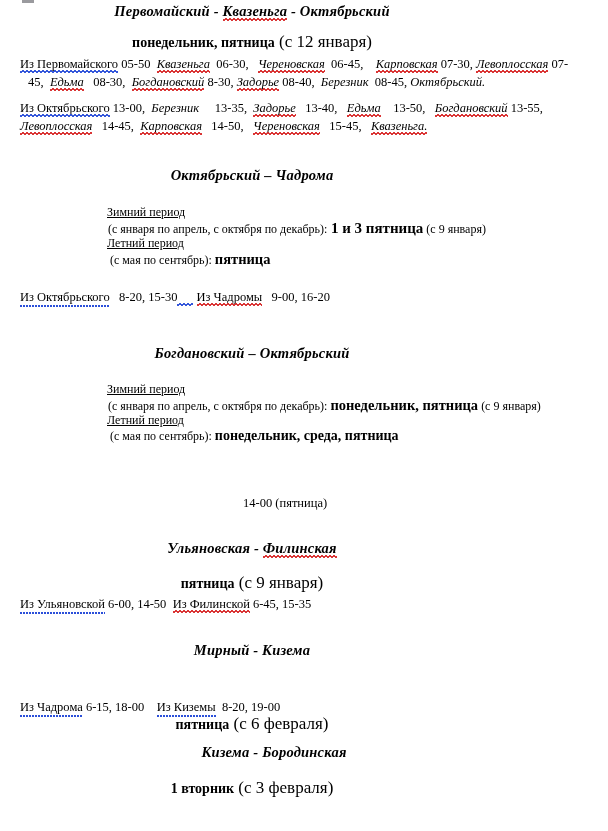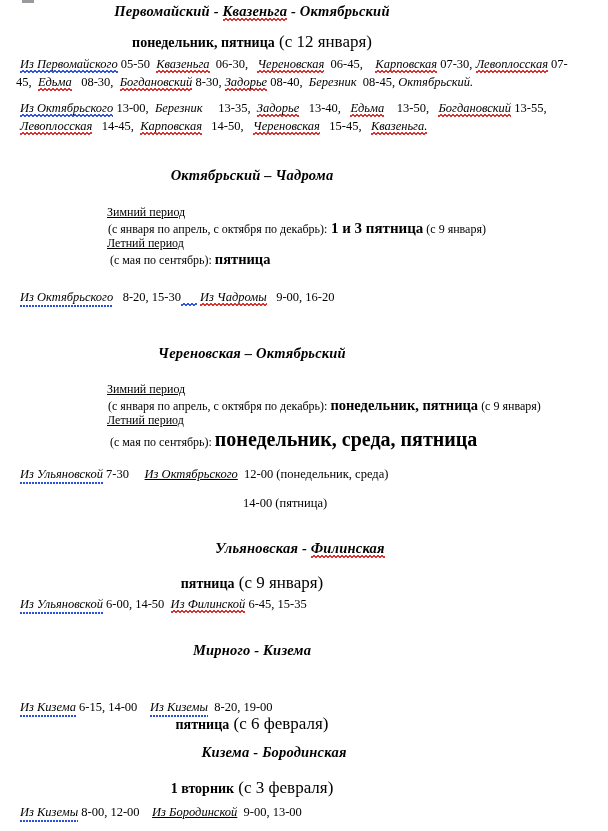"Из Первомайского" .from { font-style: italic -> none }
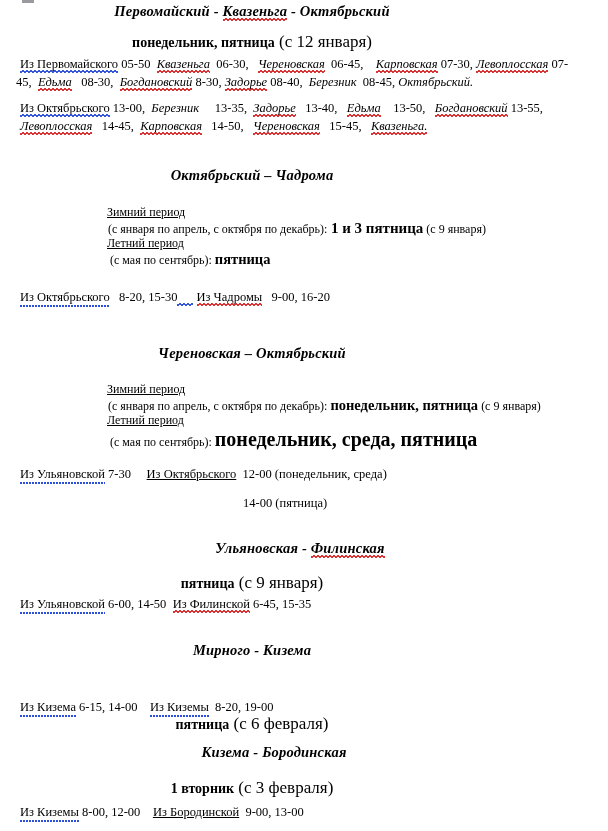"45, Едьма 08-30, Богдановский 8-30," div.line { left: 16px -> 28px }
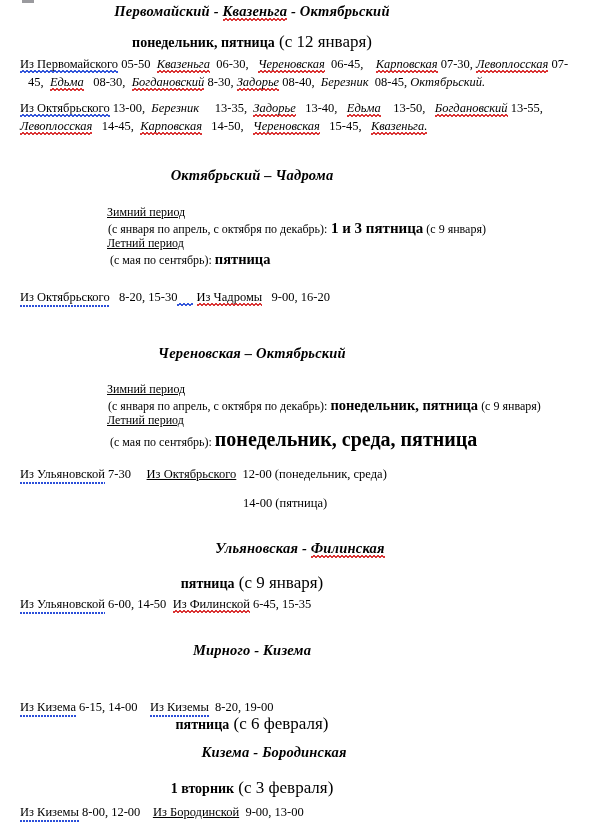"Череновская – Октябрьский" div.centerline { text: Череновская -> Богдановский }
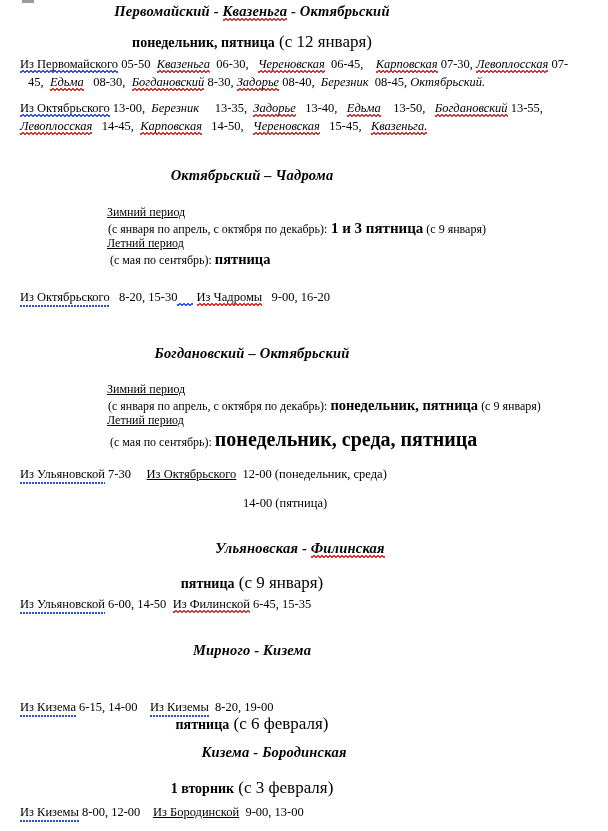"понедельник, среда, пятница" span.day-bold { font-size: 20px -> 14px }
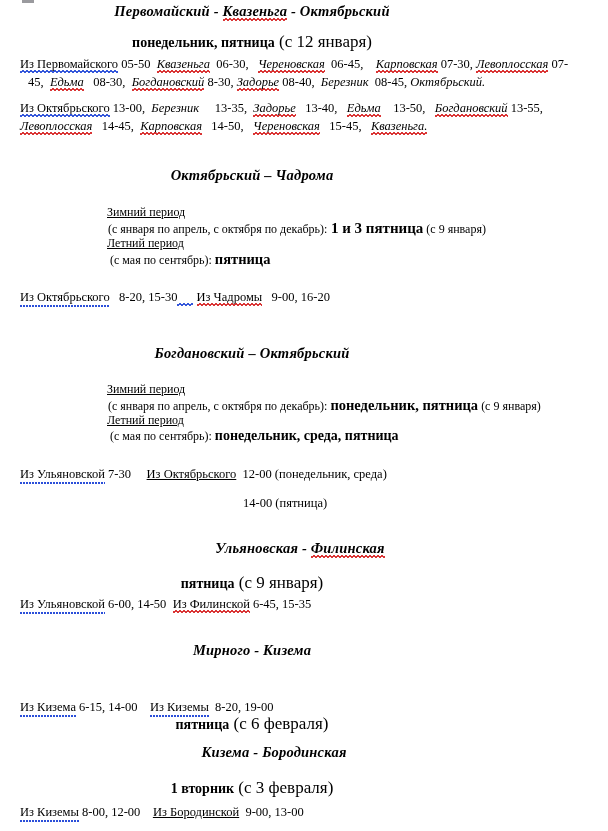"Из Ульяновской 7-30 Из Октябрьского" div.line { html: <div> <span><span>Из Ульяновской</span></span><span>&nbsp;</span><span>7-30</span><span>&nbsp;&nbsp;&nbsp;&nbsp; </span><span>Из Октябрьского</span><span>&nbsp; </span><span>12-00 (понедельник, среда)</span> </div> -> none }
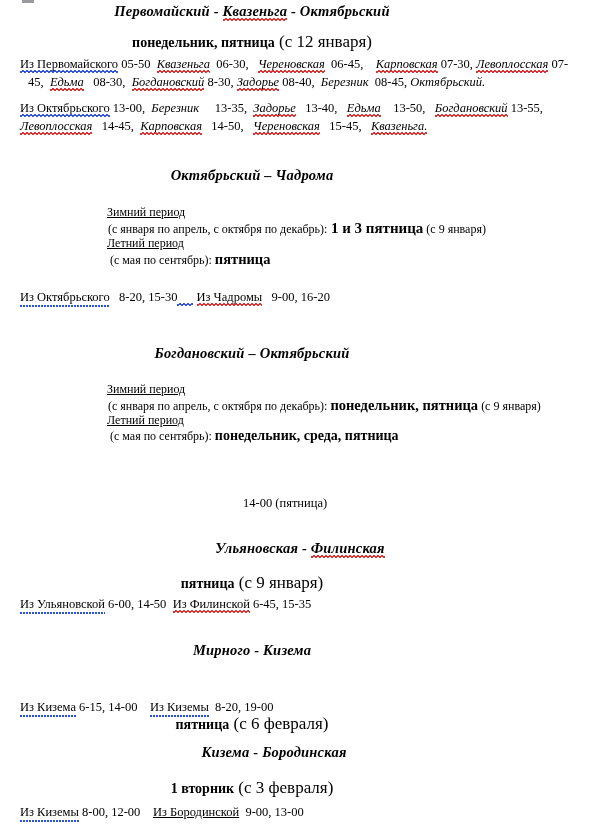"Ульяновская - Филинская" div.centerline { margin-left: 48px -> none }
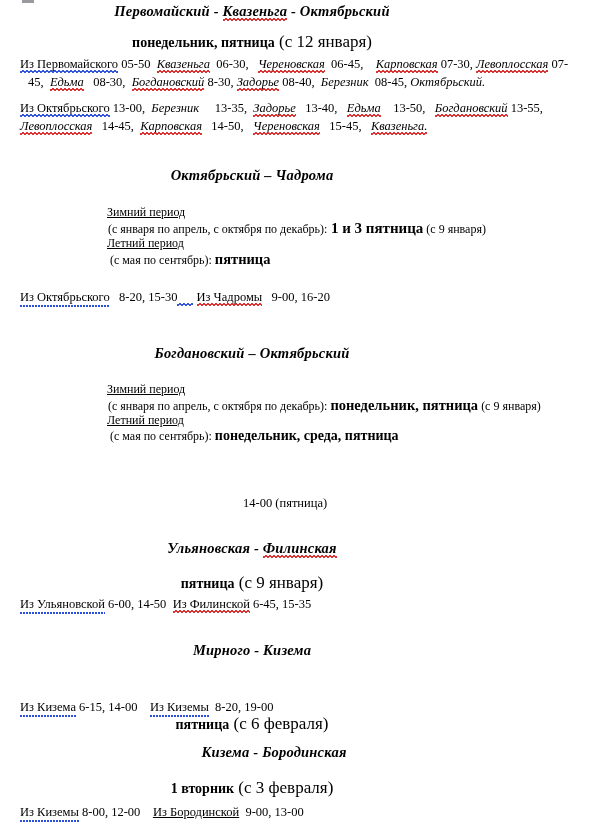"Мирного - Кизема" div.centerline { text: Мирного -> Мирный }
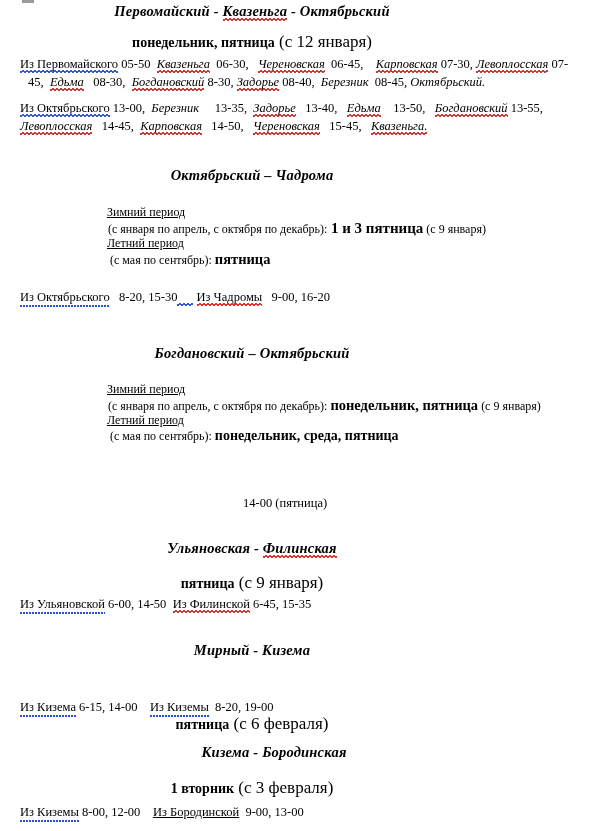"Из Кизема" span.dotted-blue { text: Кизема -> Чадрома }
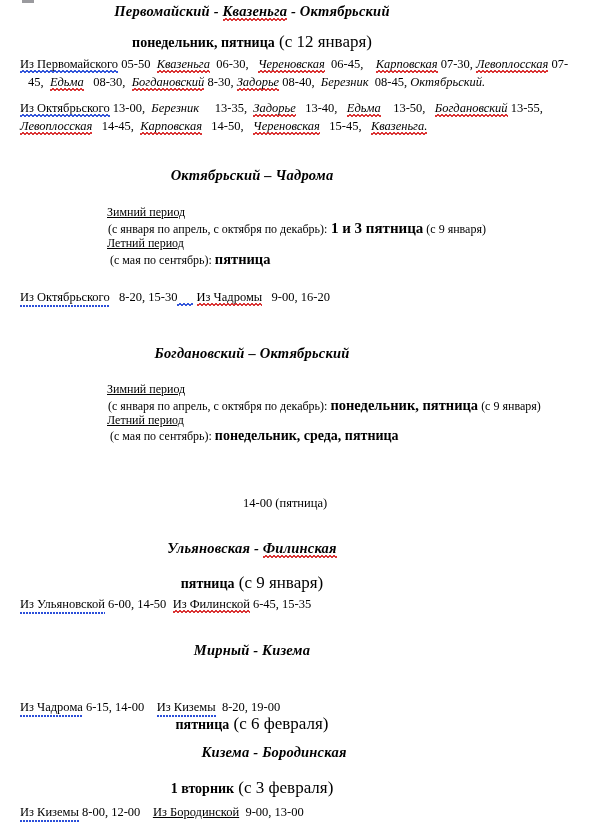"6-15, 14-00" span.times { text: 14-00 -> 18-00 }
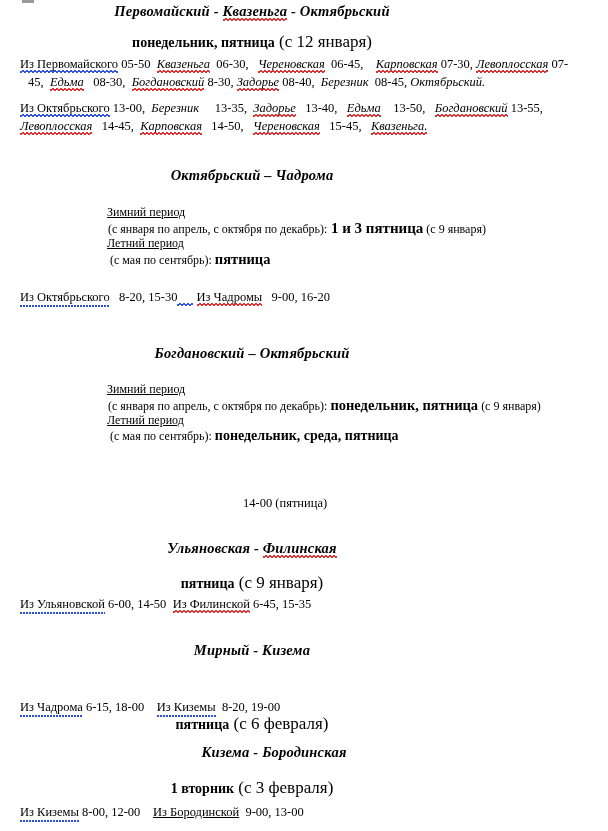"Из Киземы 8-00, 12-00 Из" div.line { html: <div> <span><span>Из Киземы</span></span><span>&nbsp;</span><span>8-00, 12-00</span><span>&nbsp;&nbsp;&nbsp; </span><span>Из Бородинской</span><span>&nbsp; </span><span>9-00, 13-00</span> </div> -> none }
